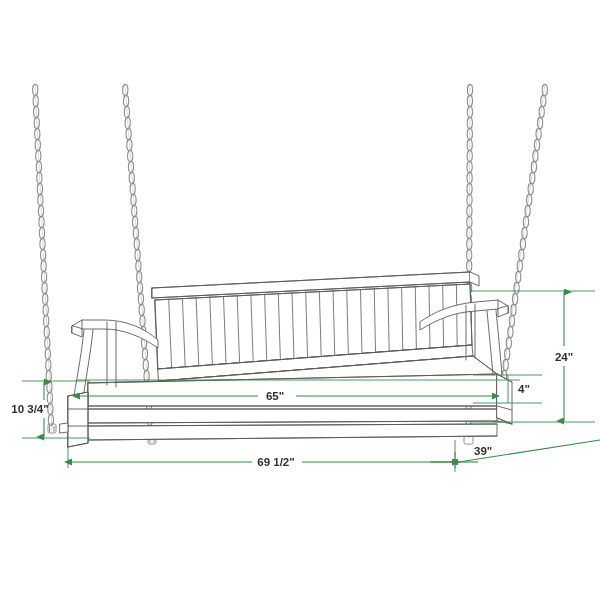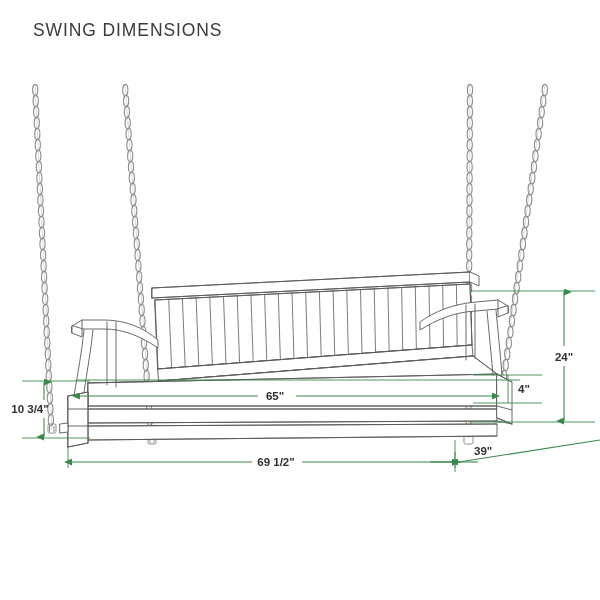"SWING DIMENSIONS" div { html: <div>SWING DIMENSIONS</div> -> none }
